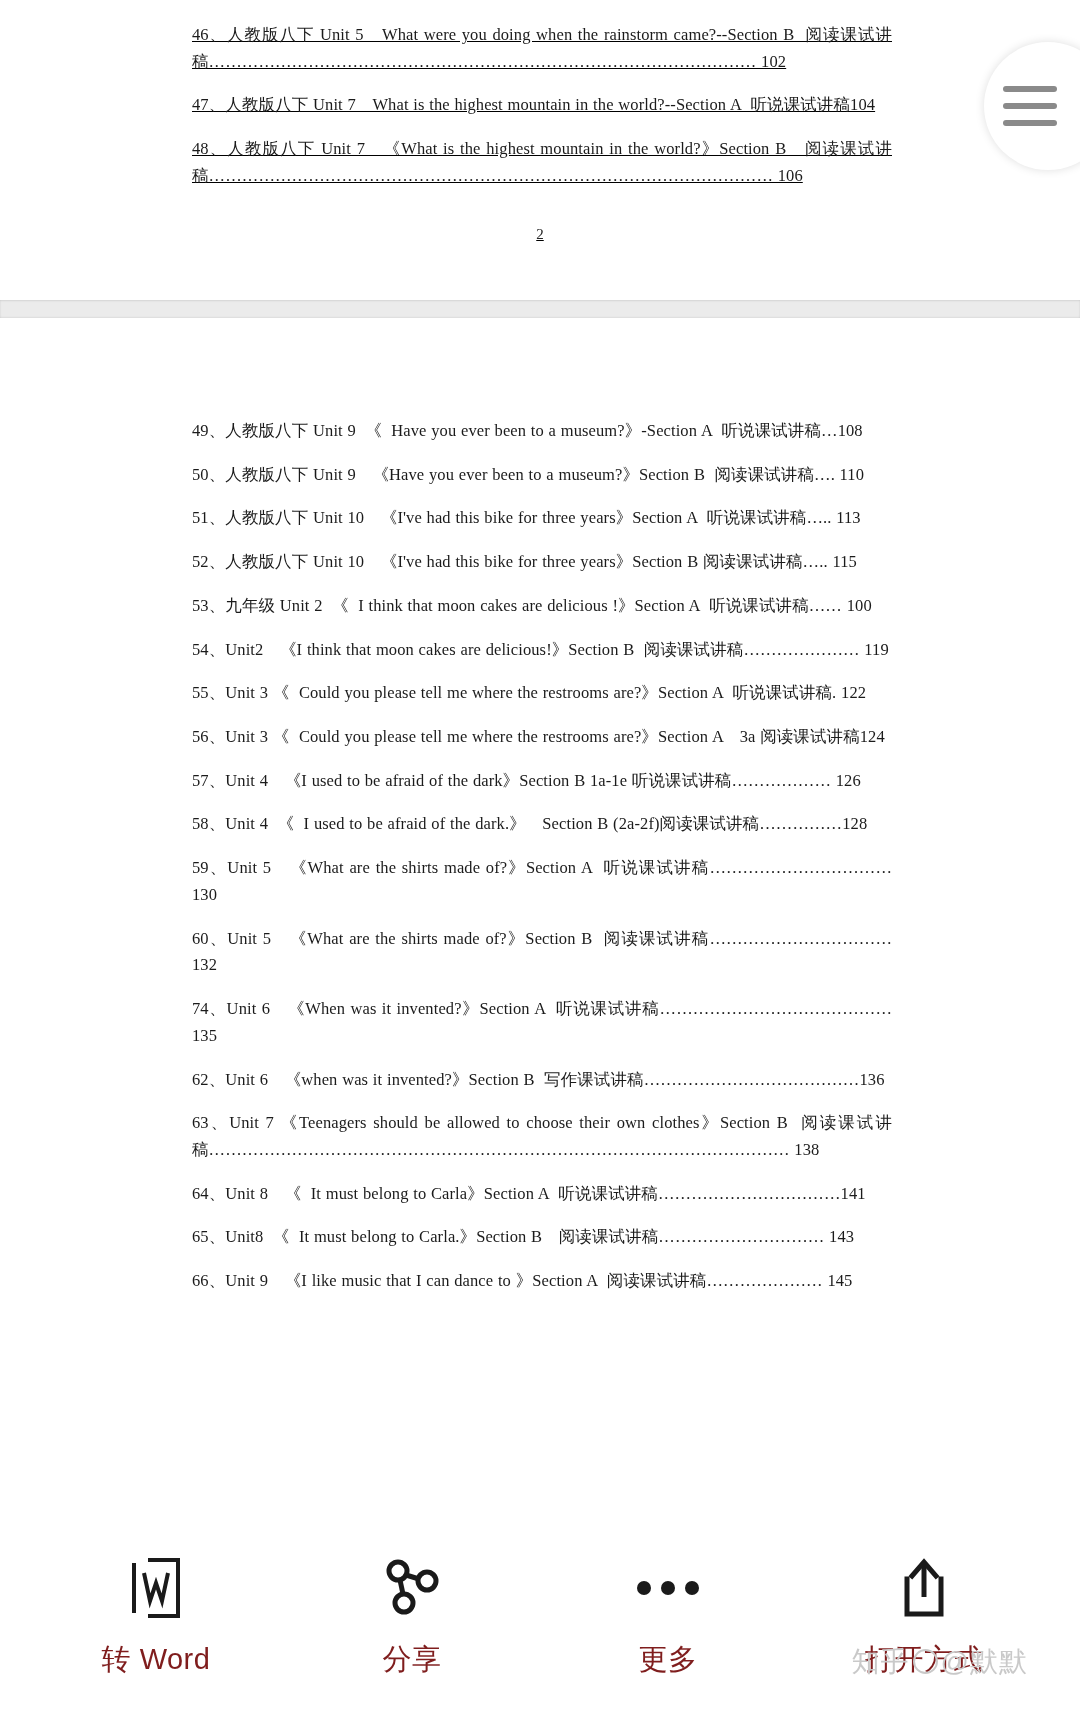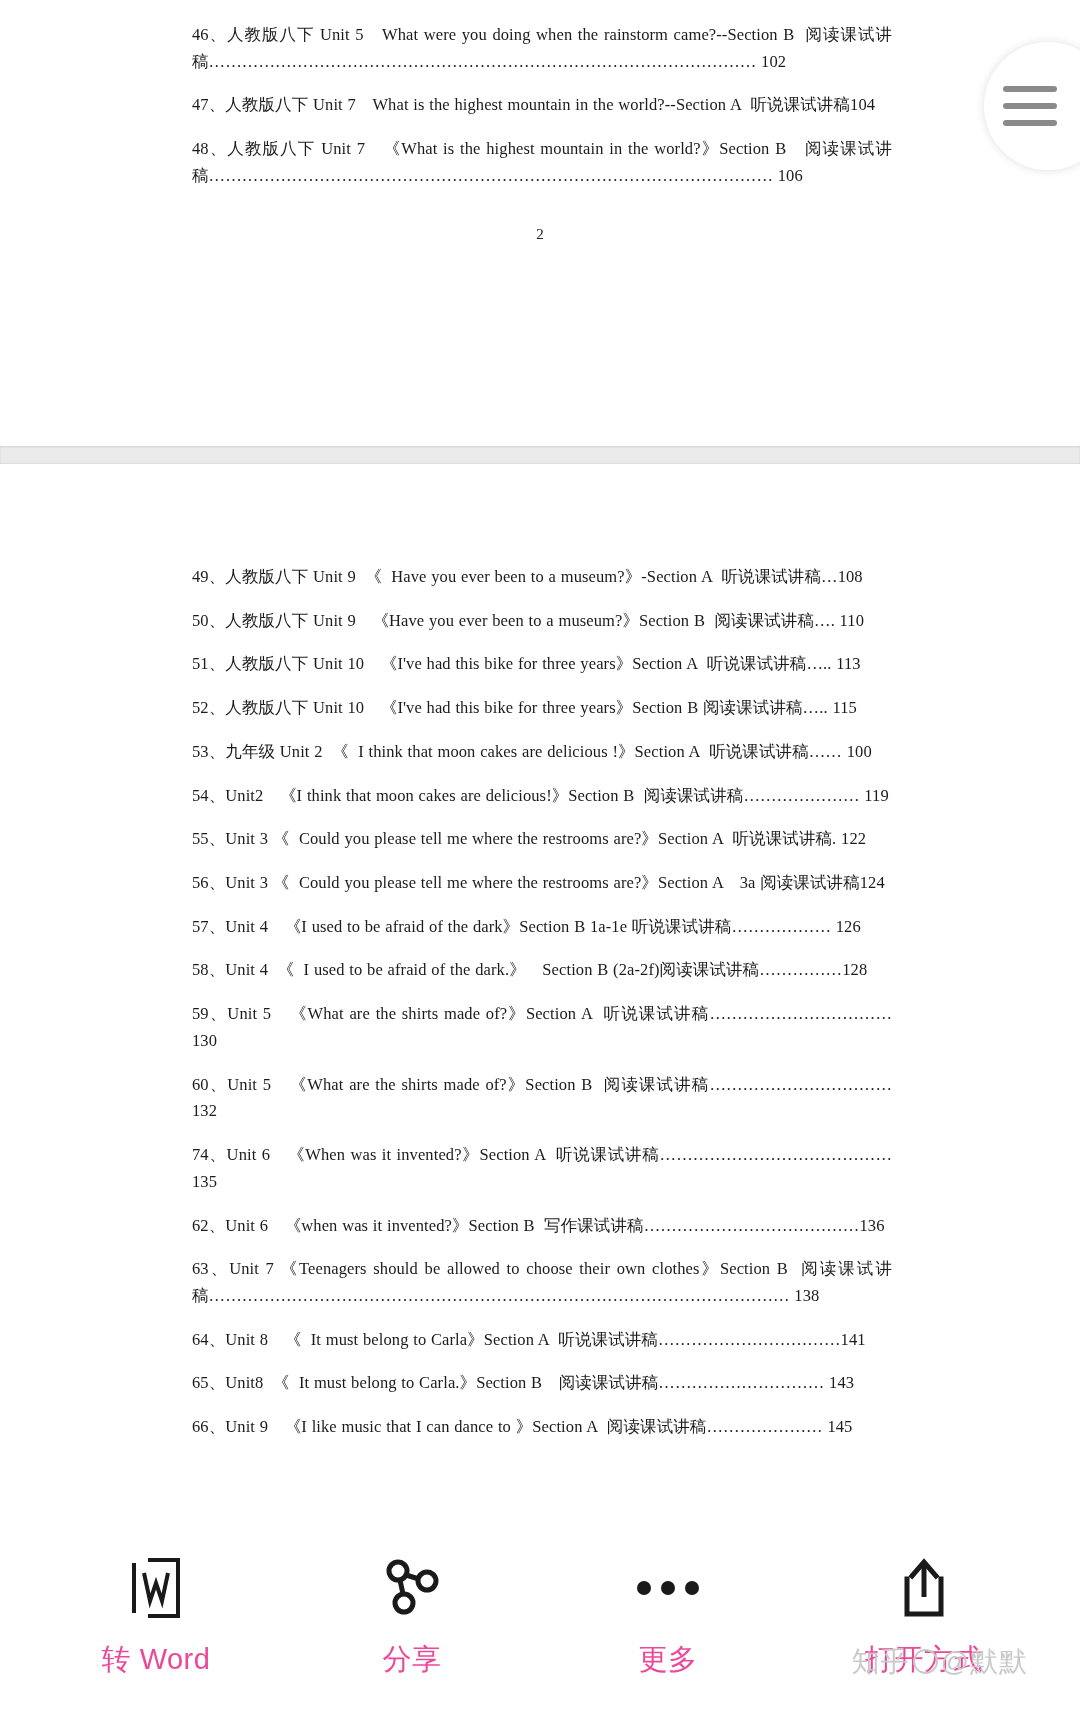"46、人教版八下 Unit 5 What were" .page-top { height: 446px -> 300px; text-decoration: none -> underline }
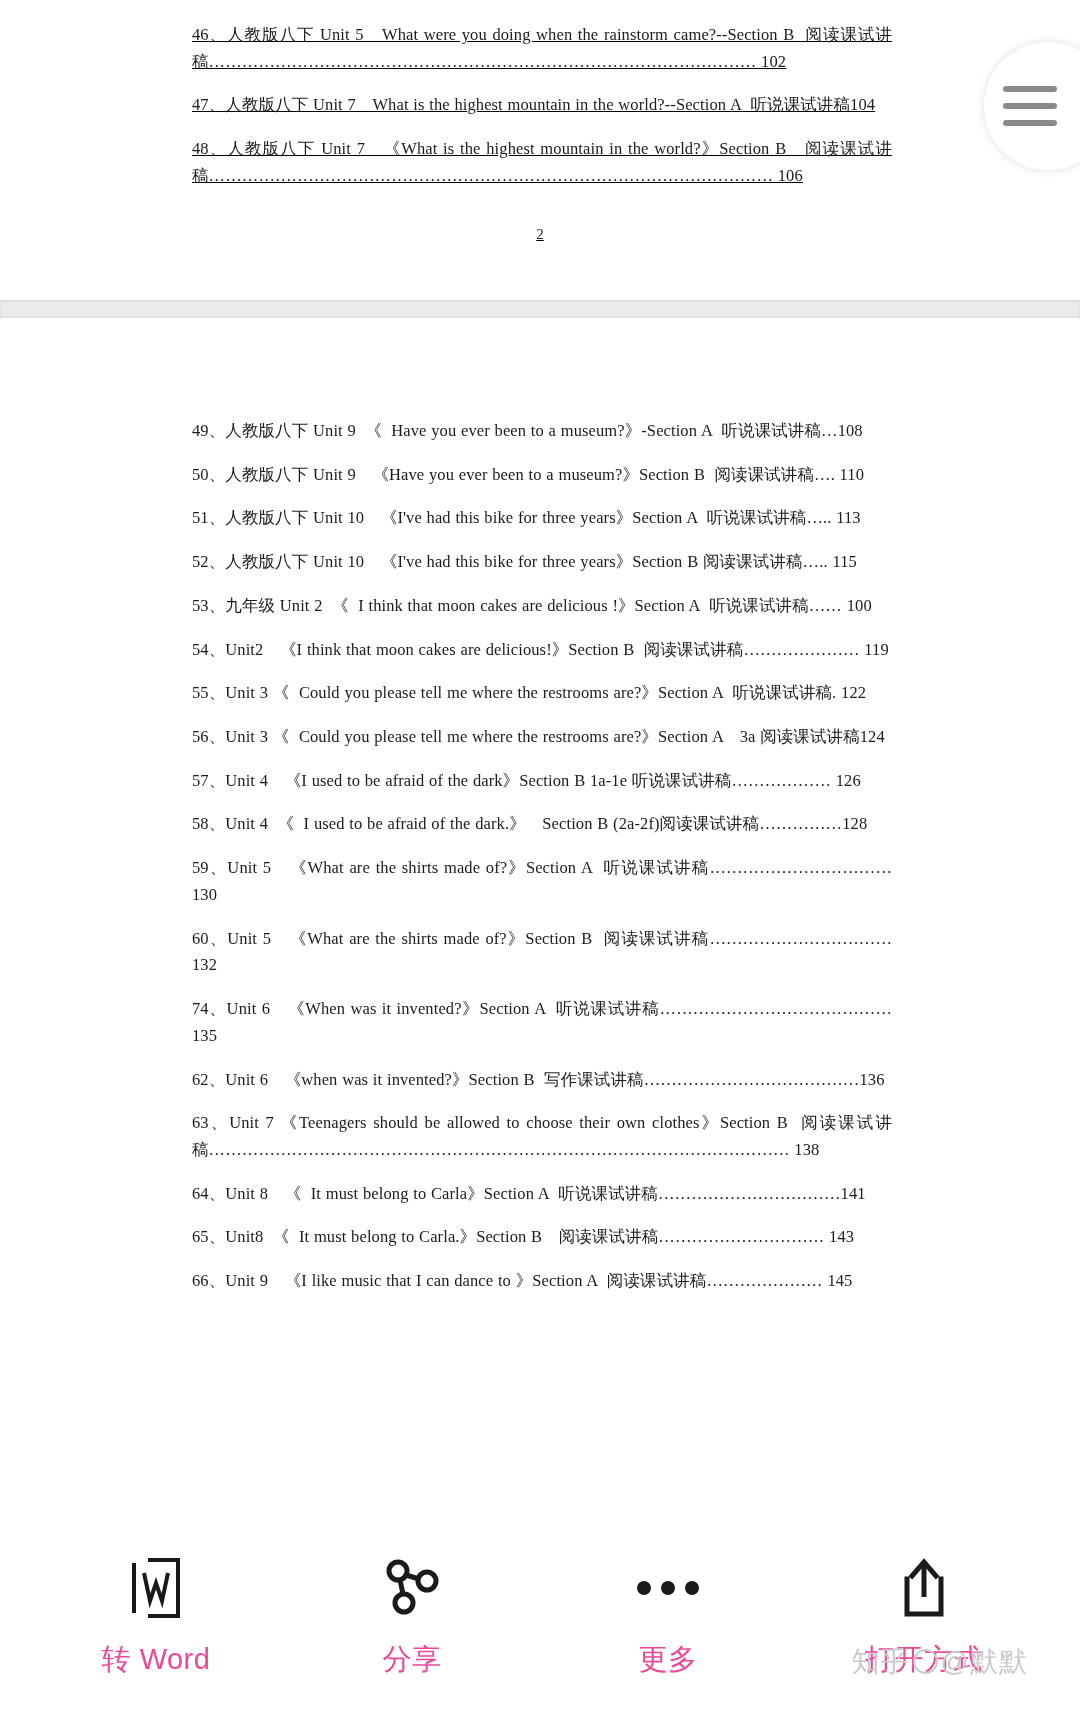"转 Word" .bar-label { color: #ec4899 -> #7f1d1d }
